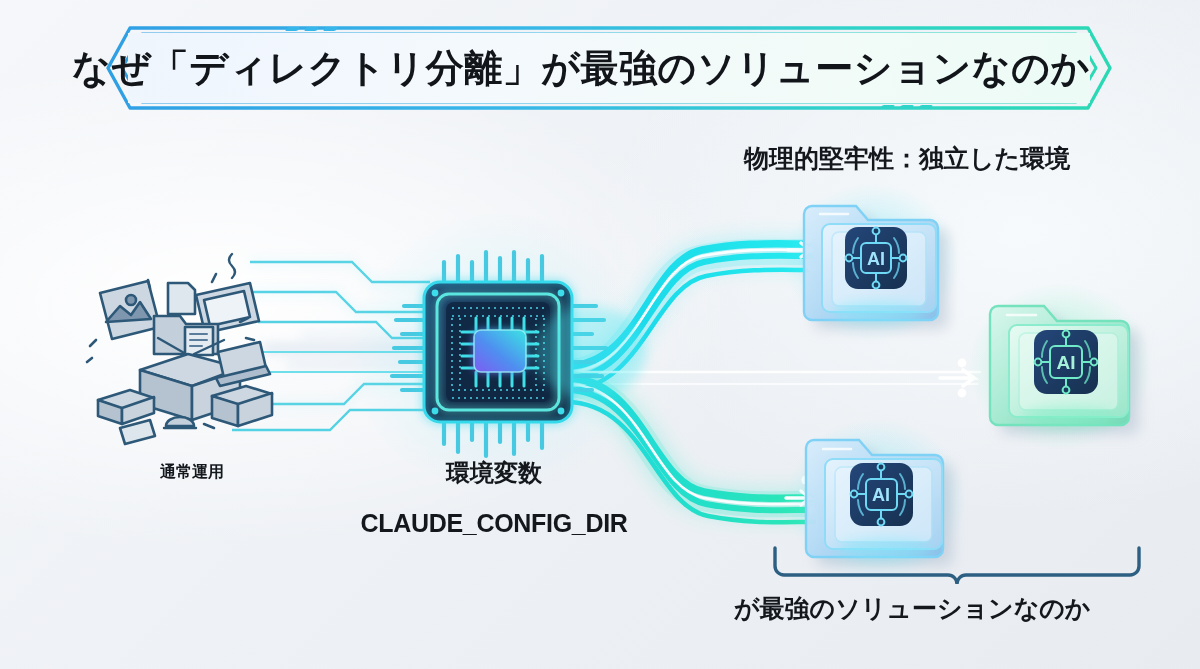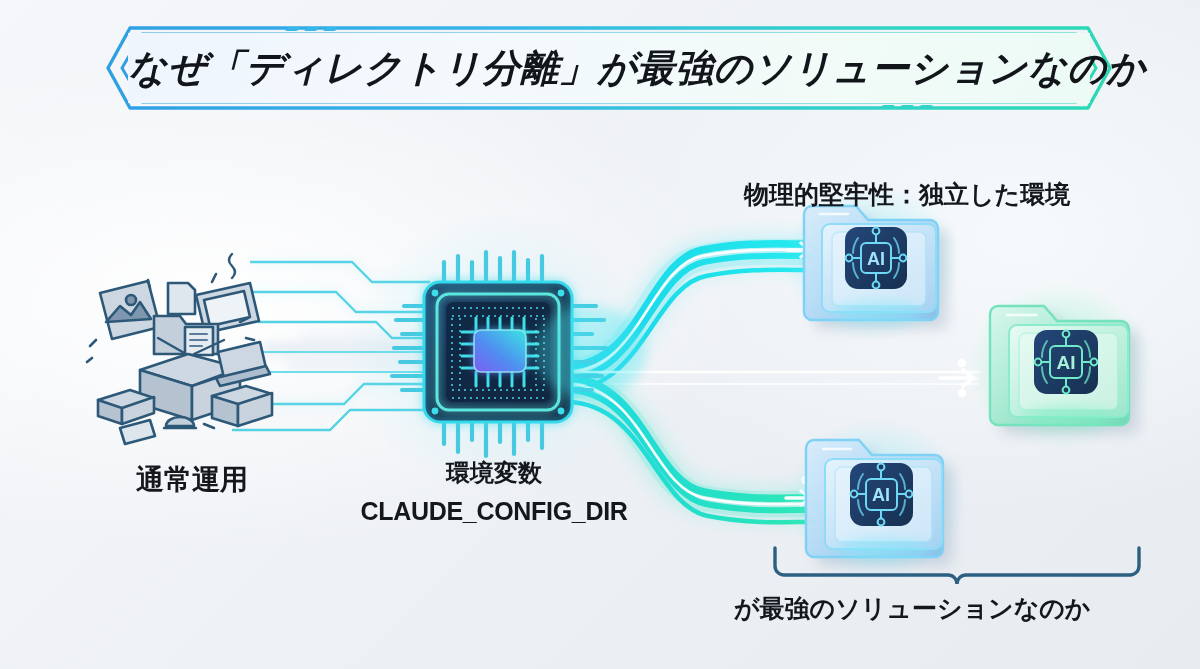"なぜ「ディレクトリ分離」が最強のソリューションなのか" .title-panel { font-style: italic -> none; justify-content: flex-start -> flex-end }
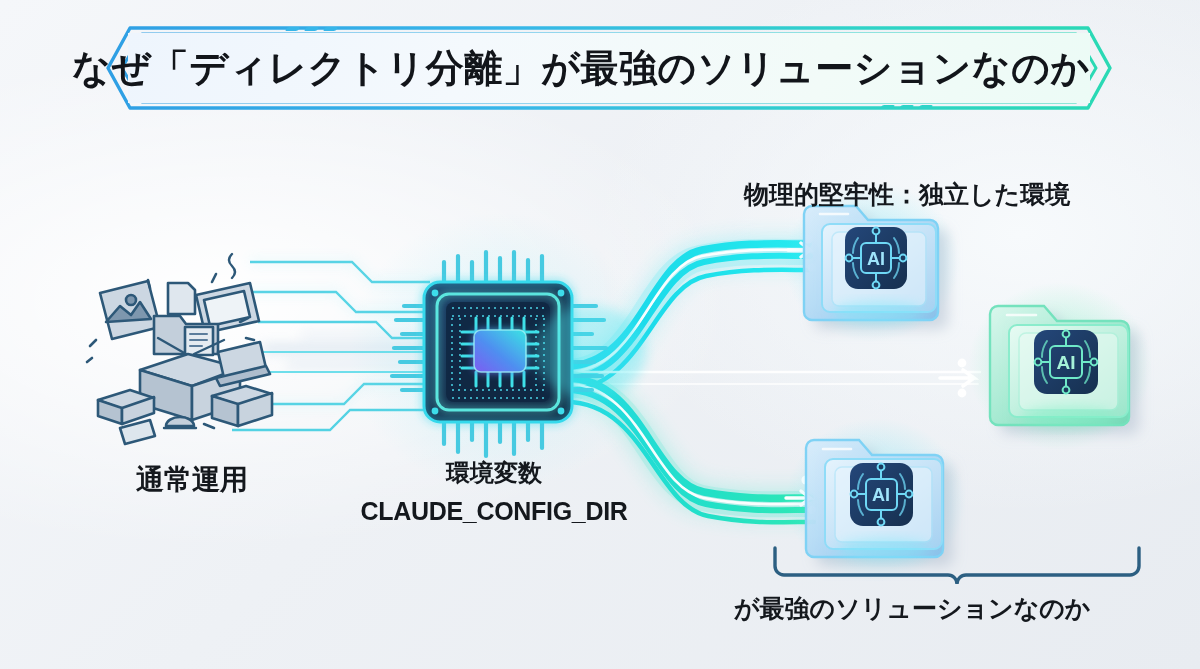"物理的堅牢性：独立した環境" #label-top-right { margin-top: 36px -> none }
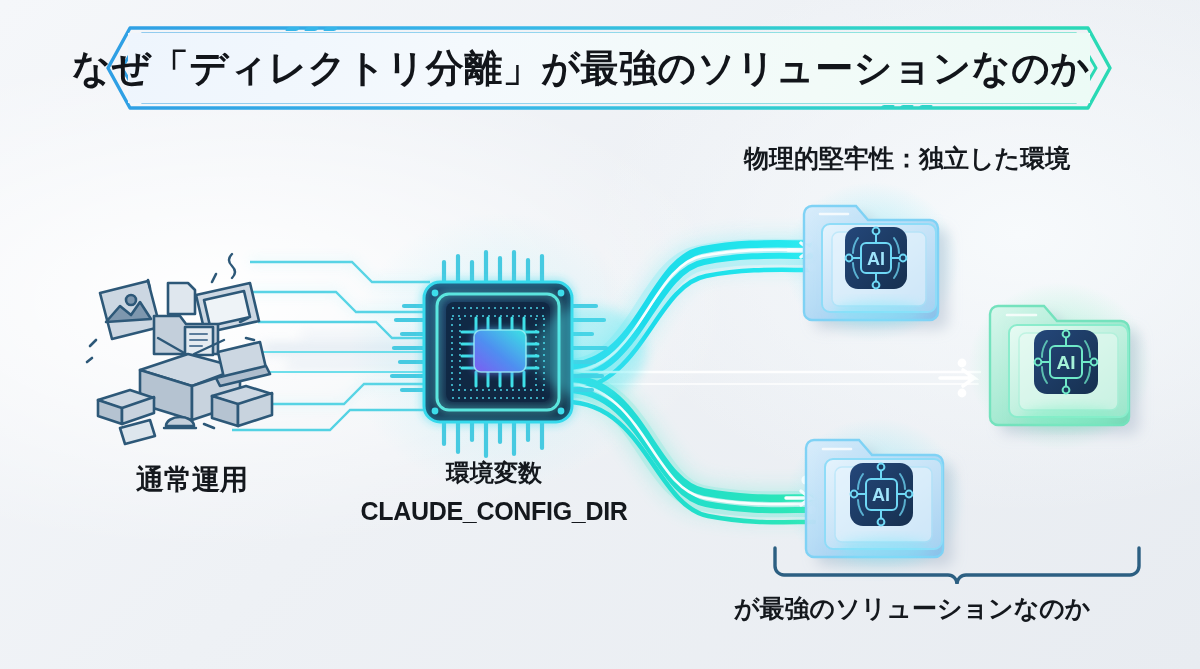"通常運用" #label-left { font-size: 28px -> 16px }
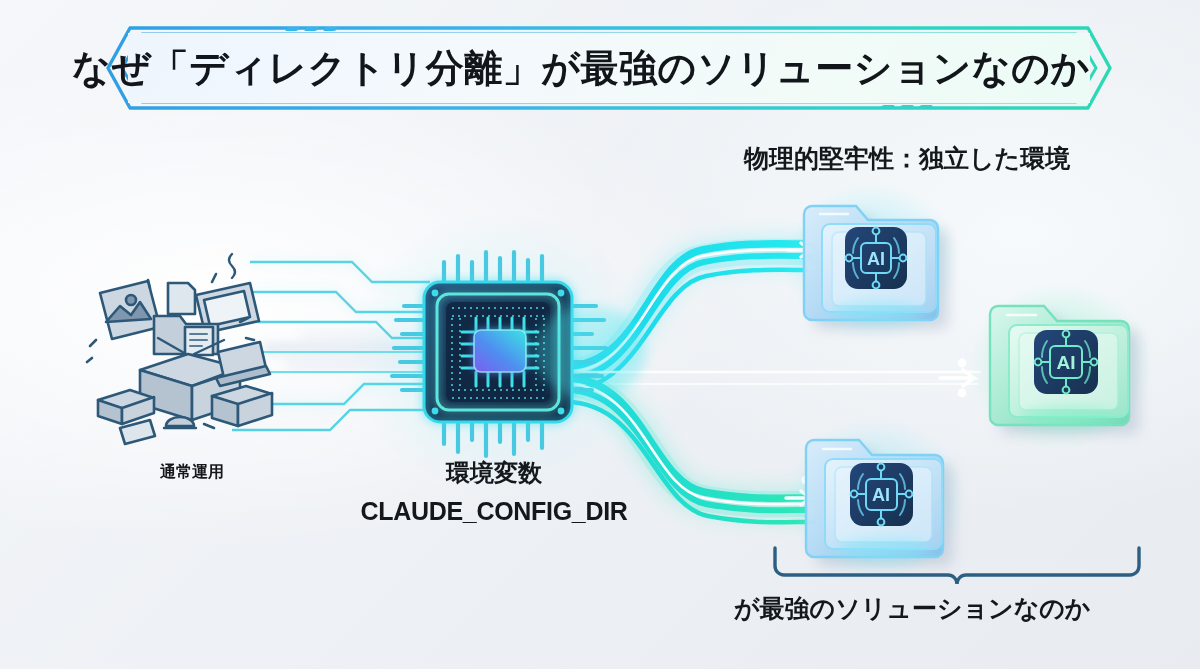"CLAUDE_CONFIG_DIR" #label-center .code { margin-top: 6px -> 18px }
